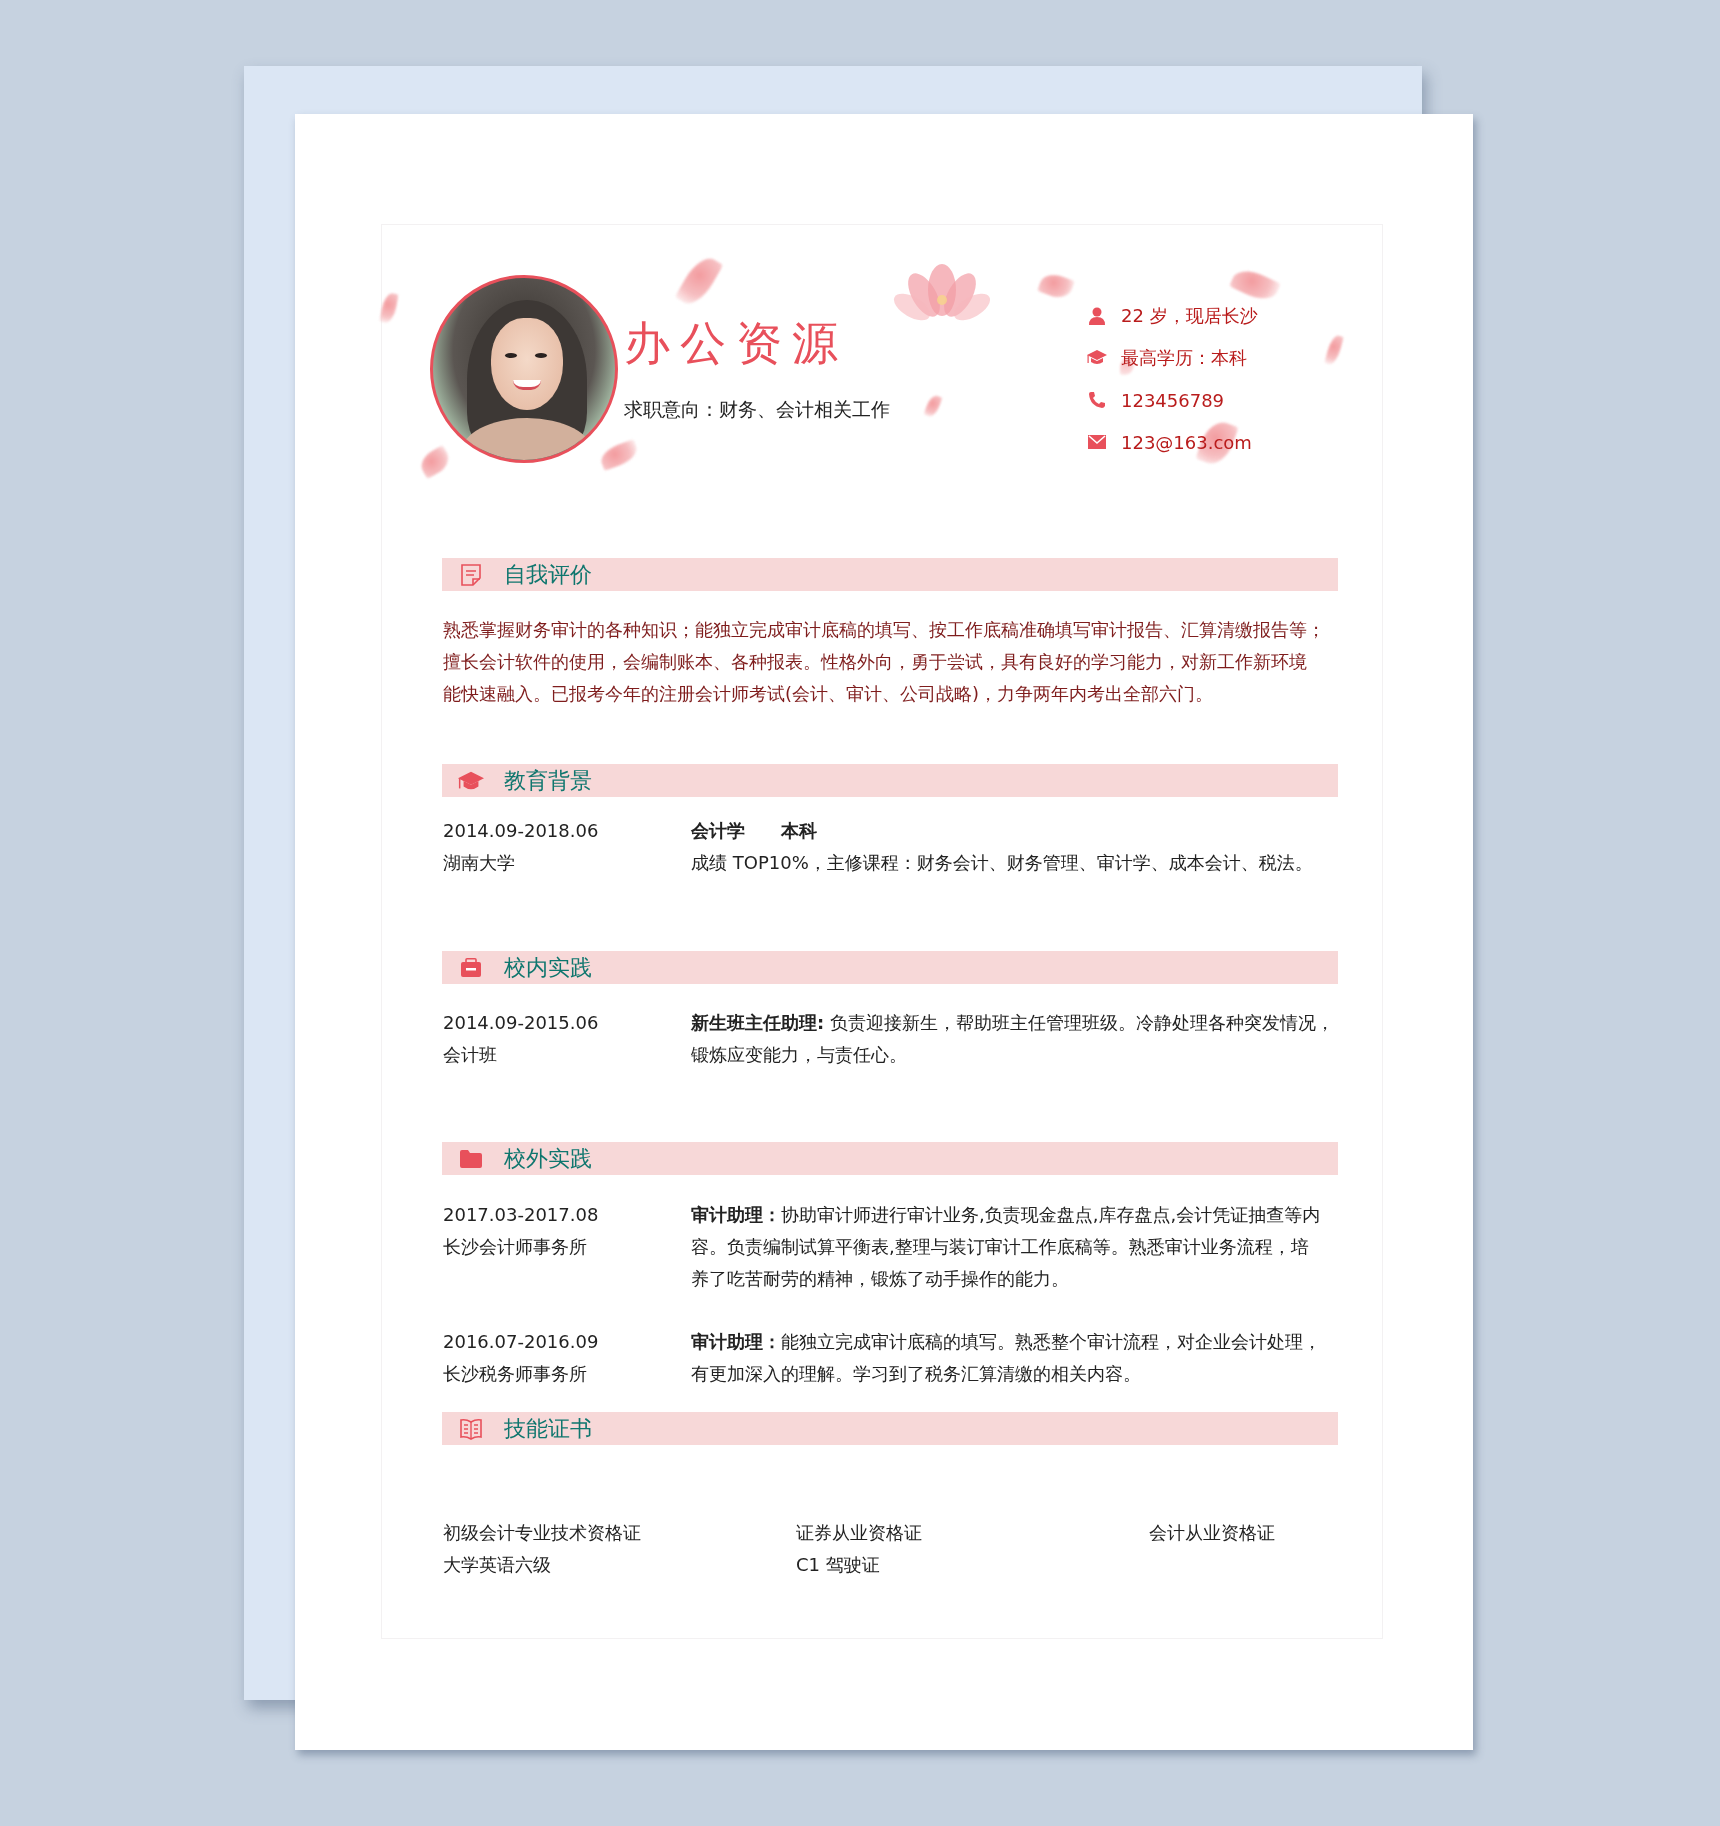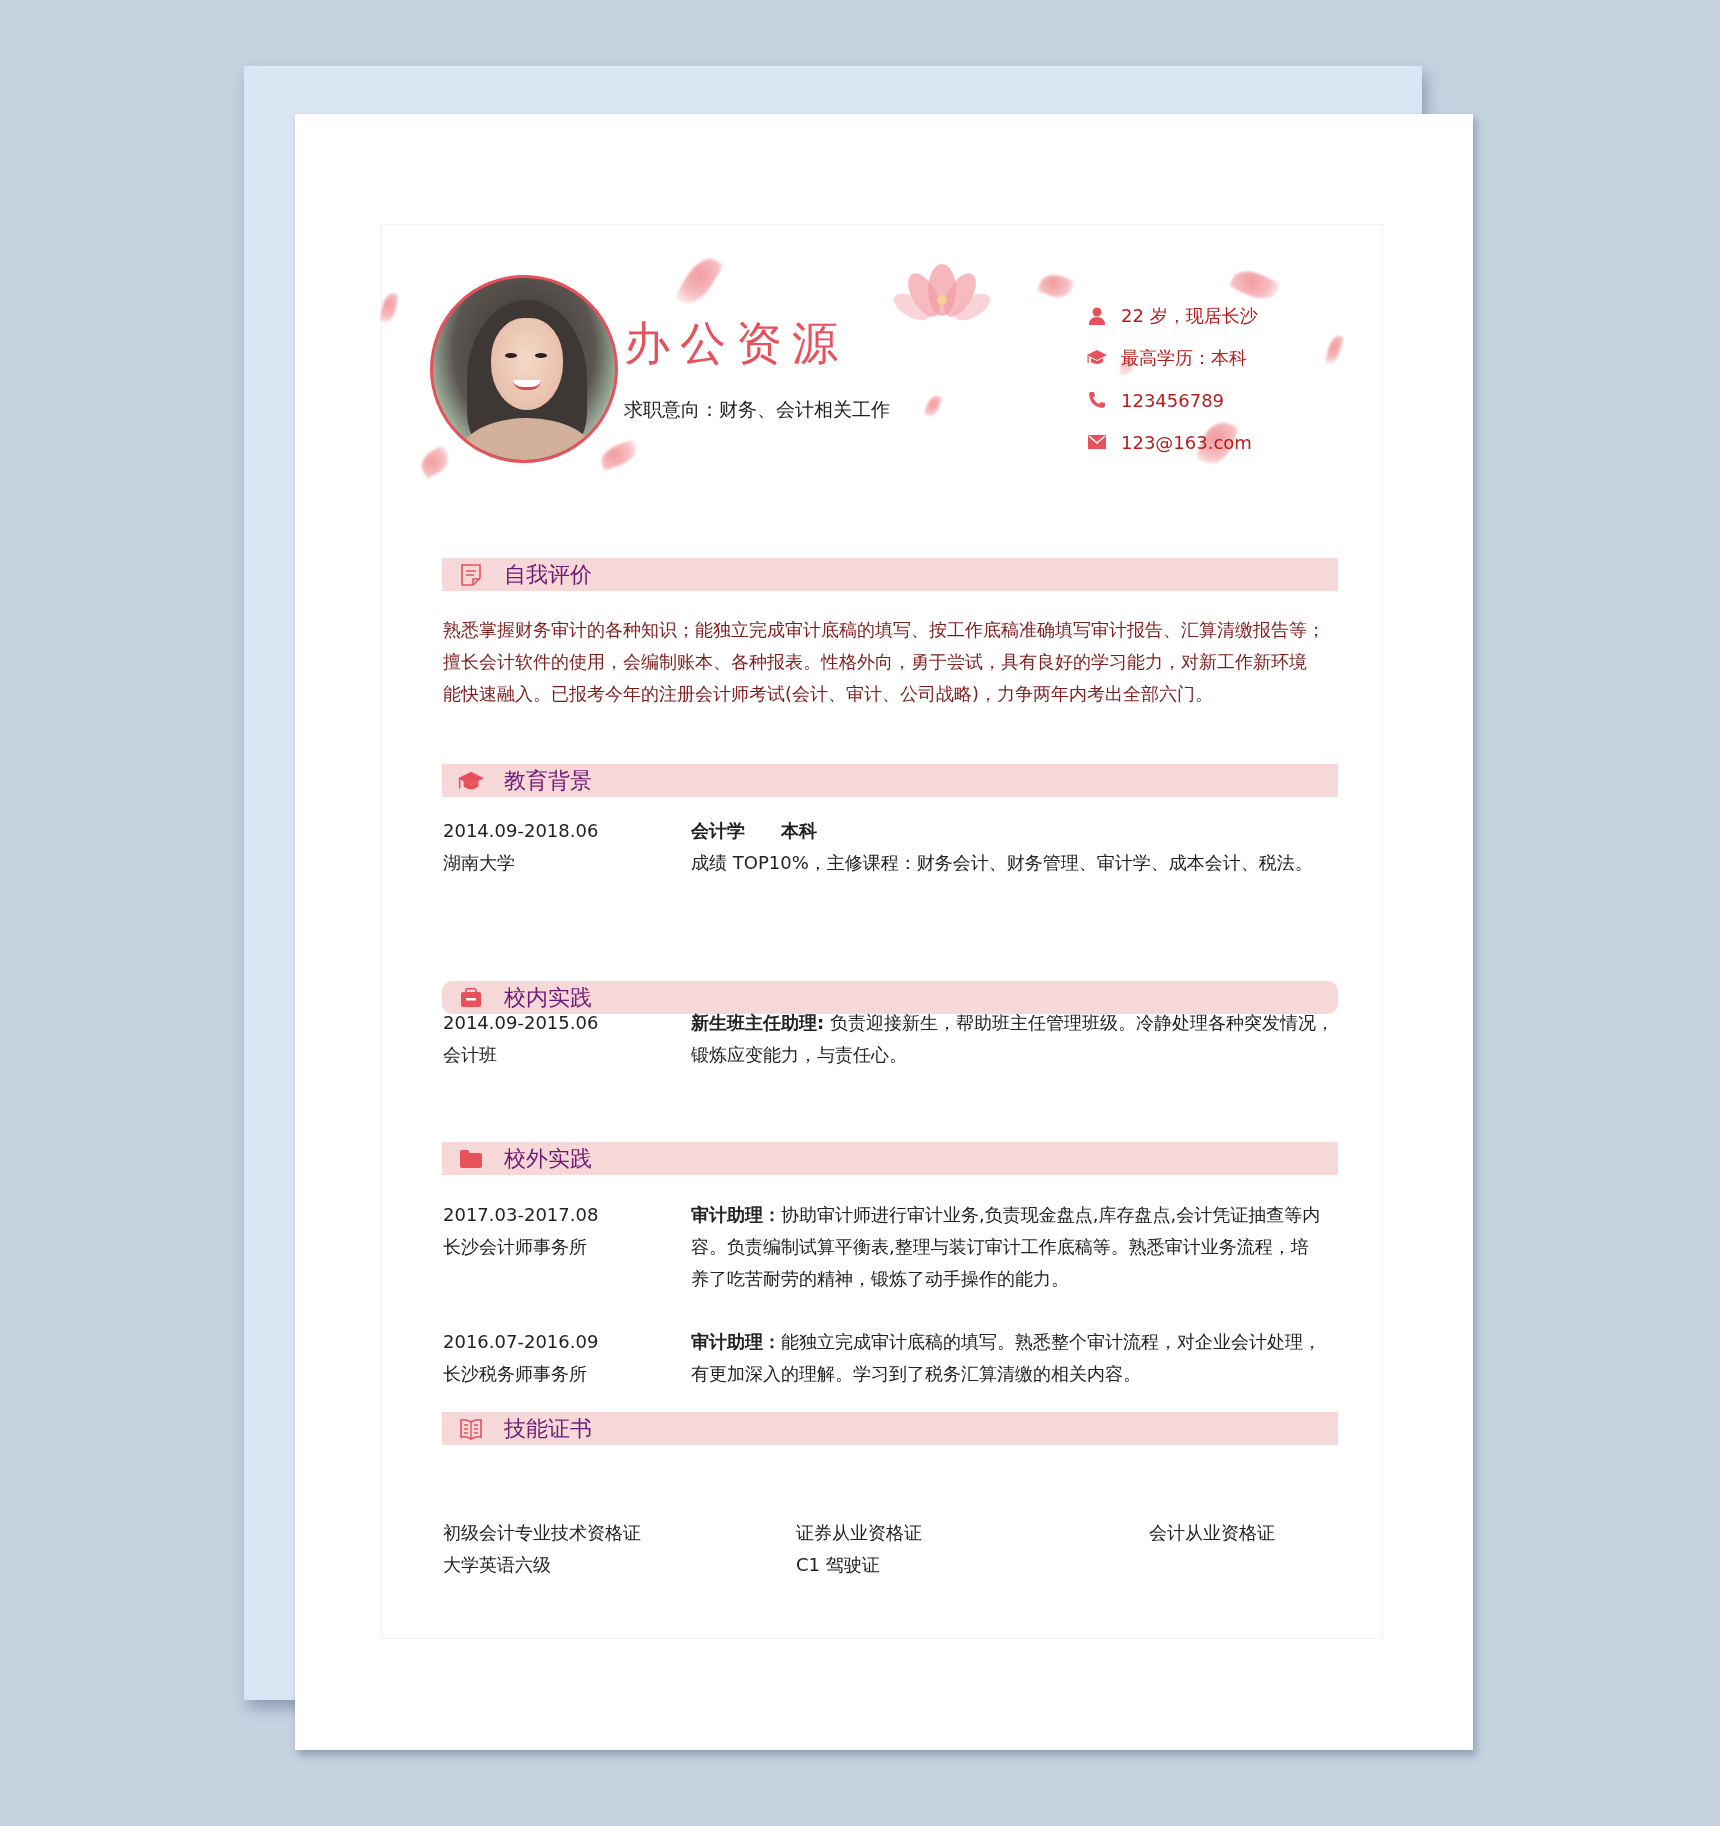"自我评价" .section-title { color: #701a75 -> #0f766e }
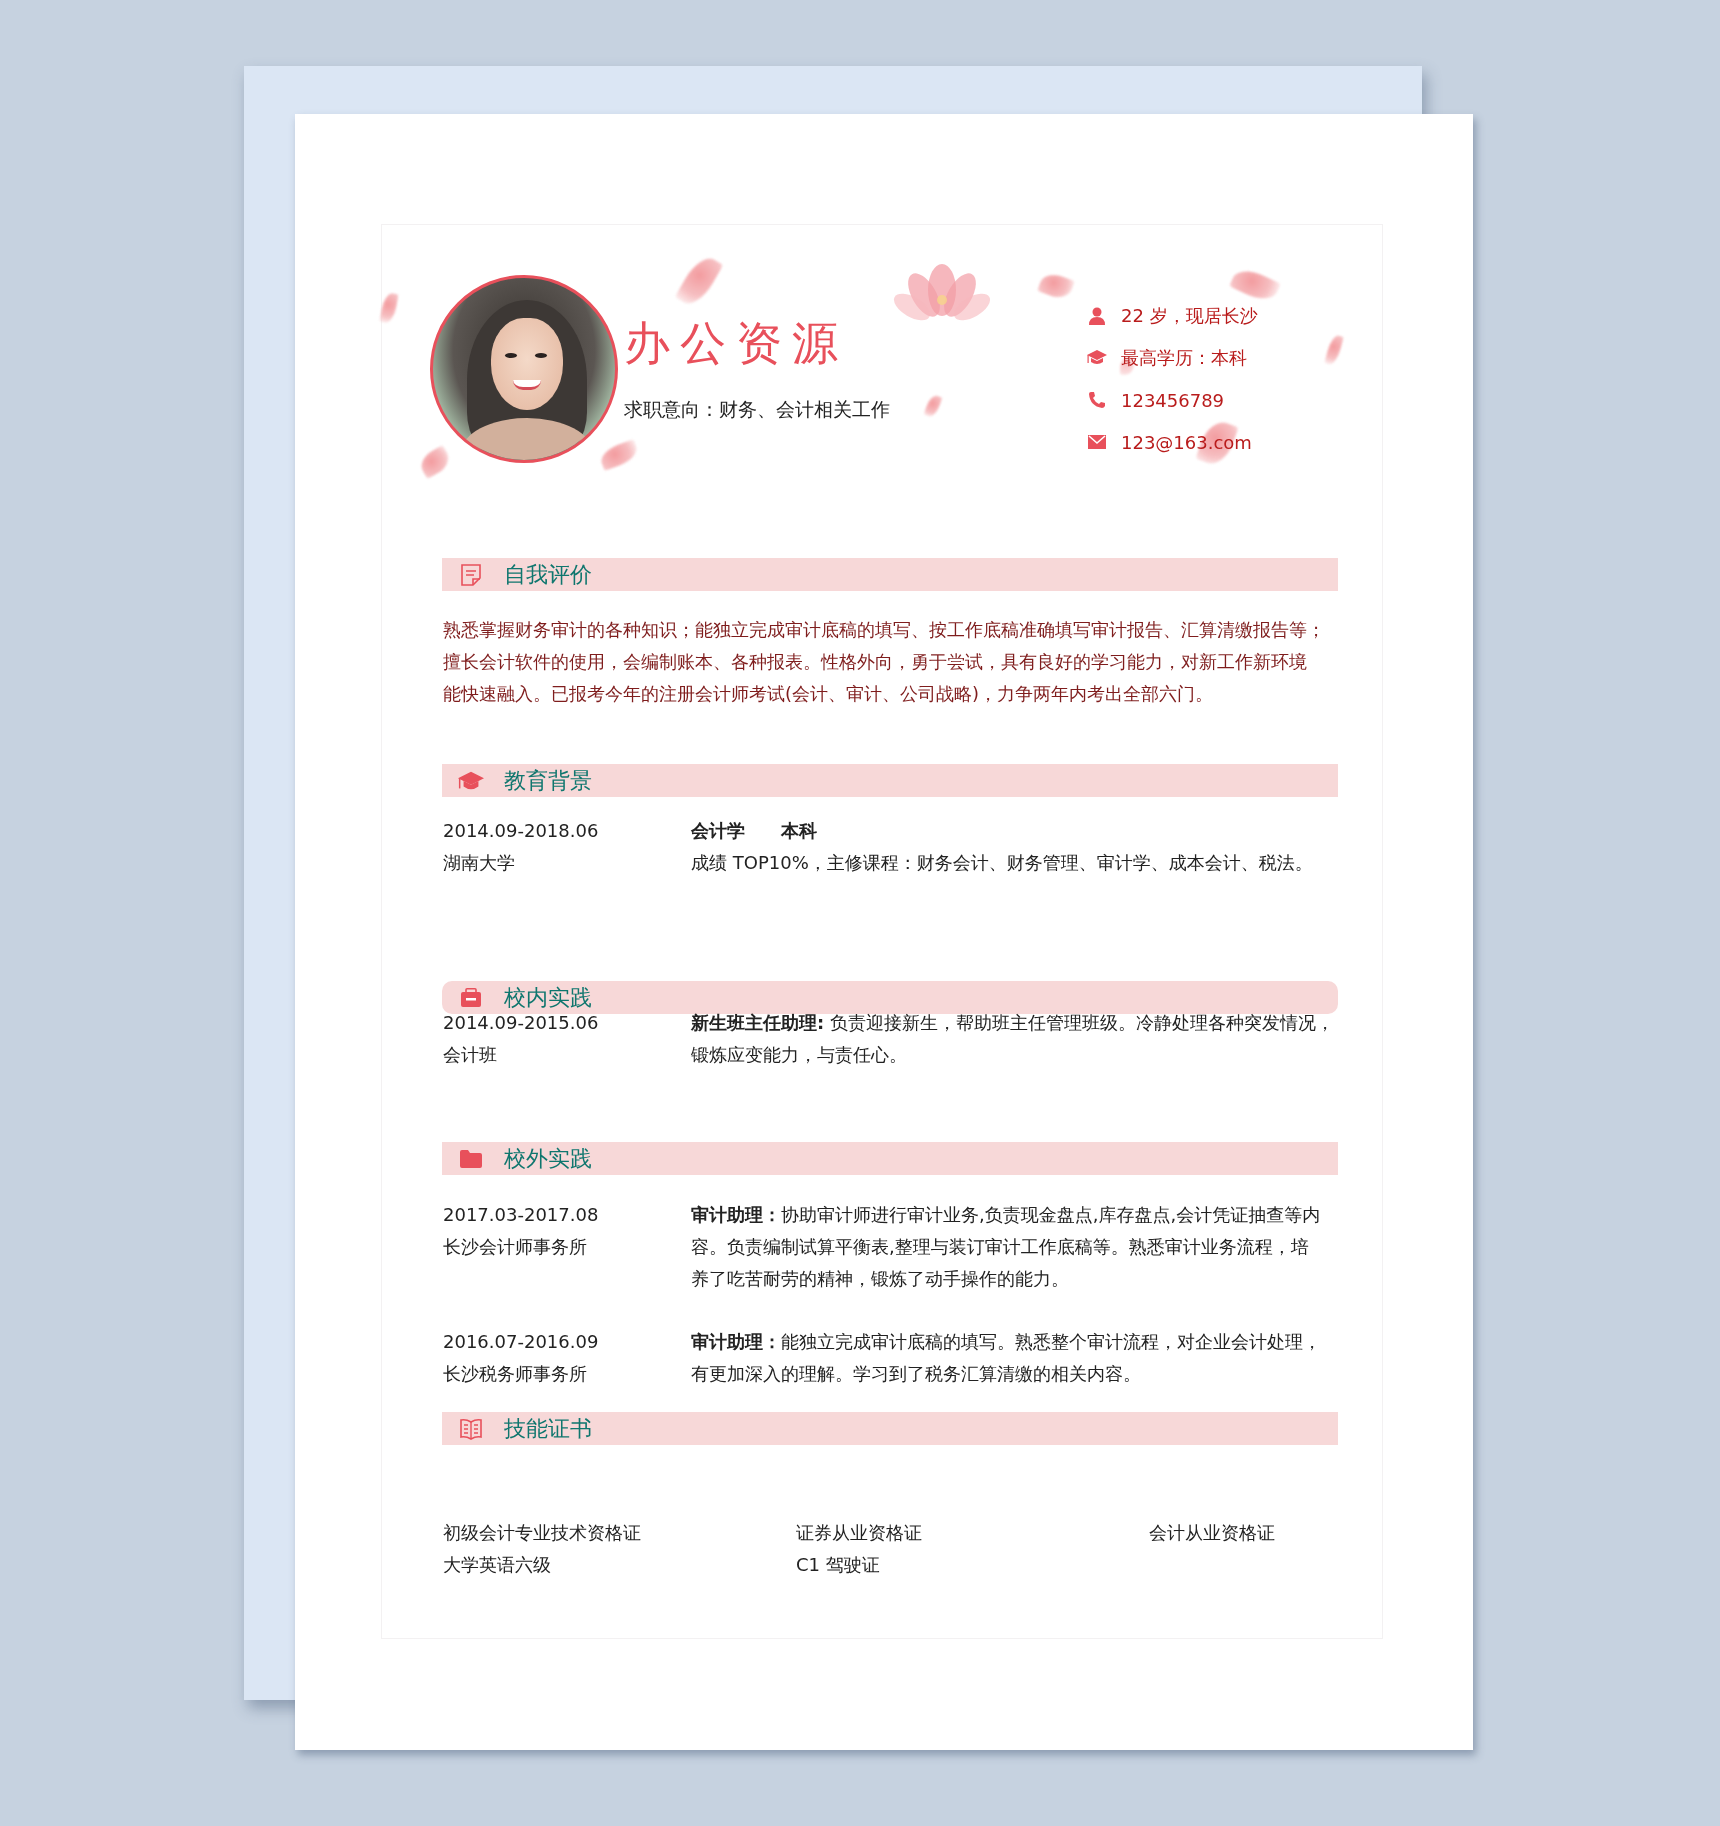"校内实践" div.section-bar { border-radius: 10px -> none; top: 756px -> 726px }
